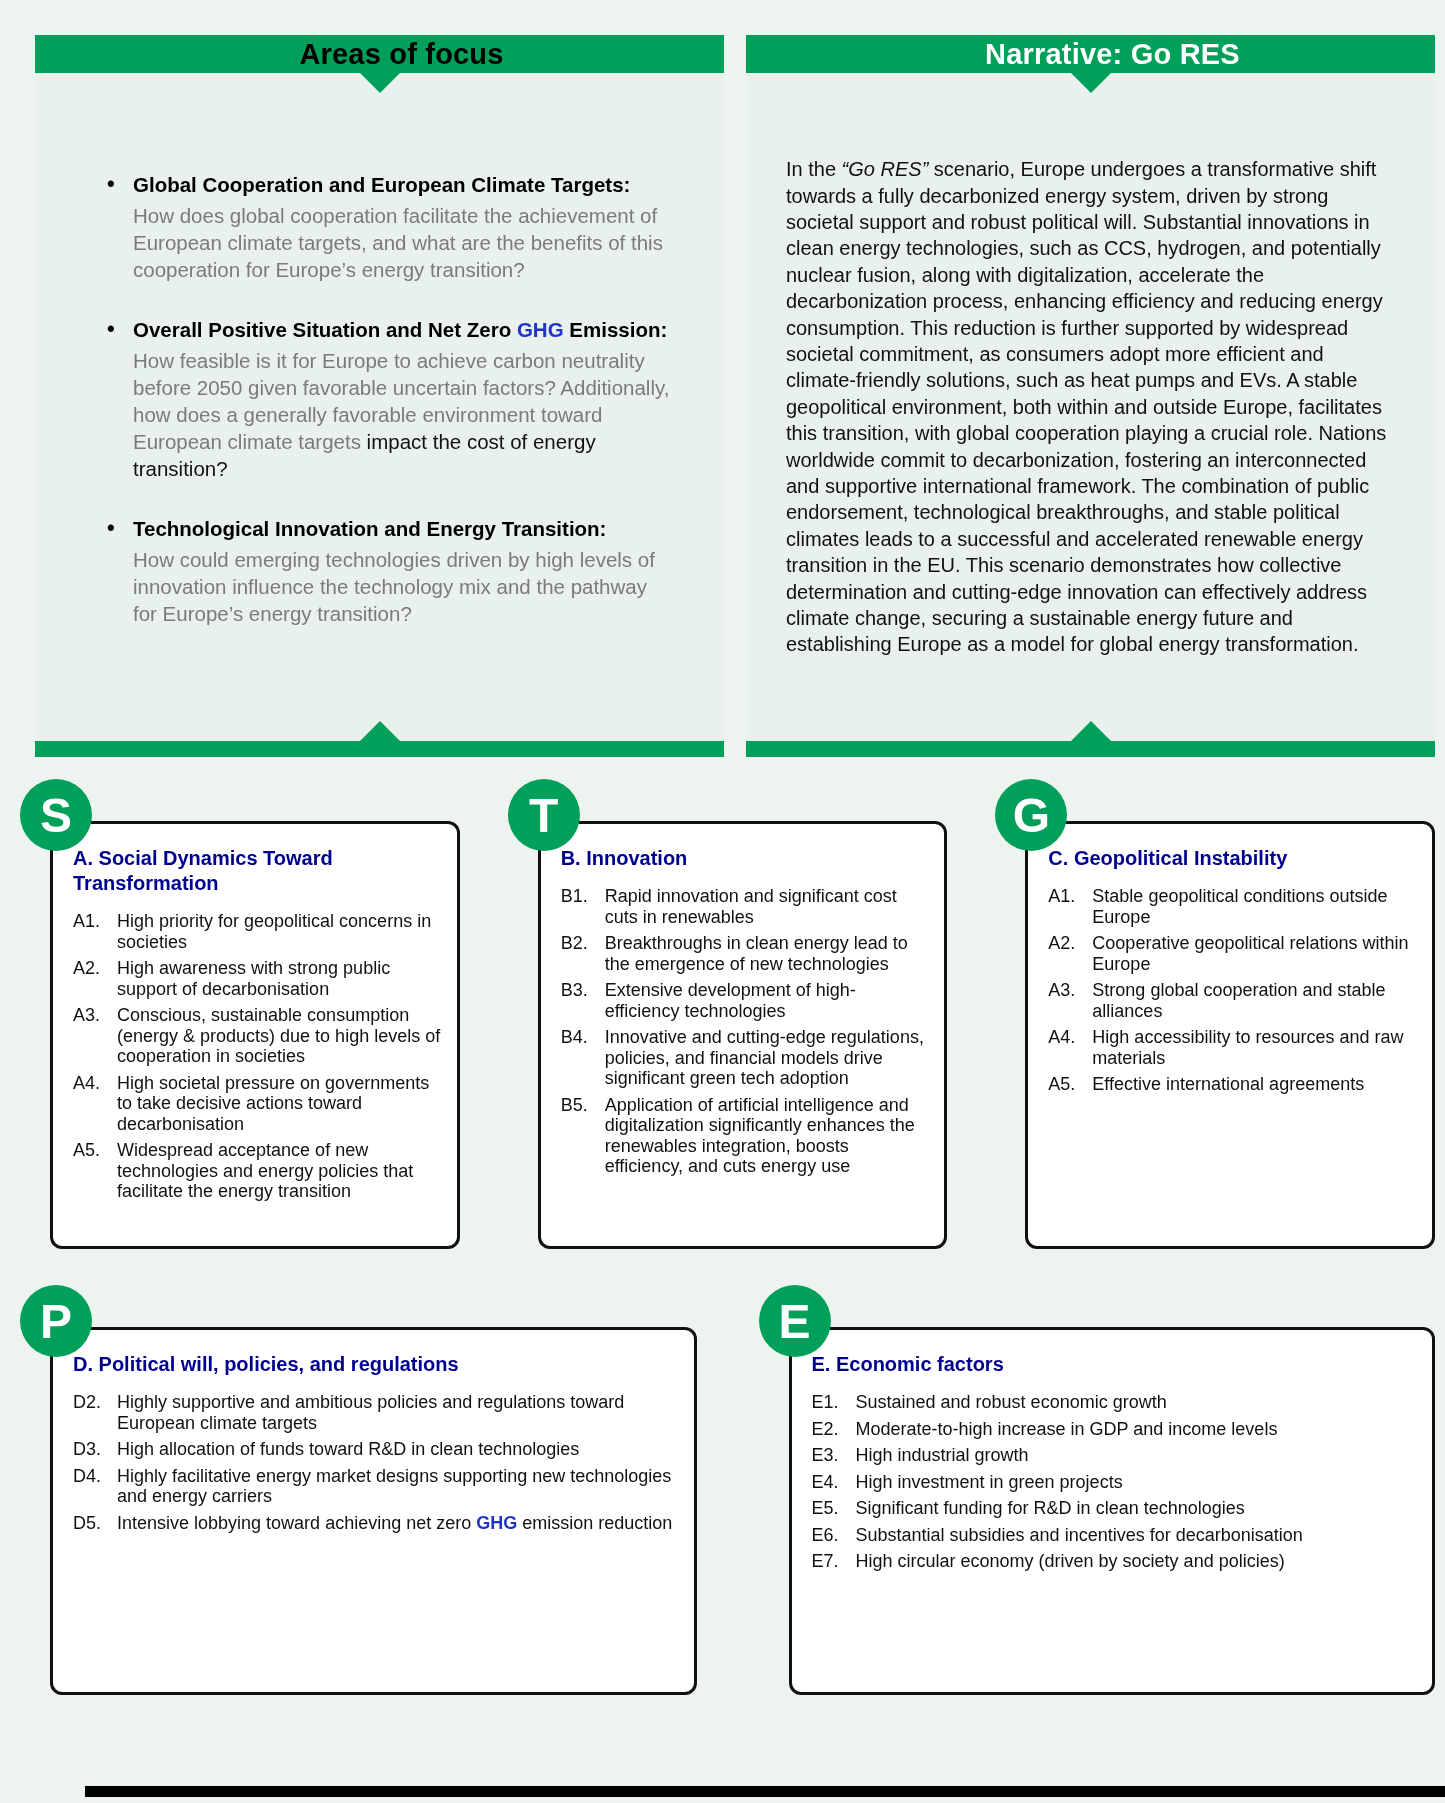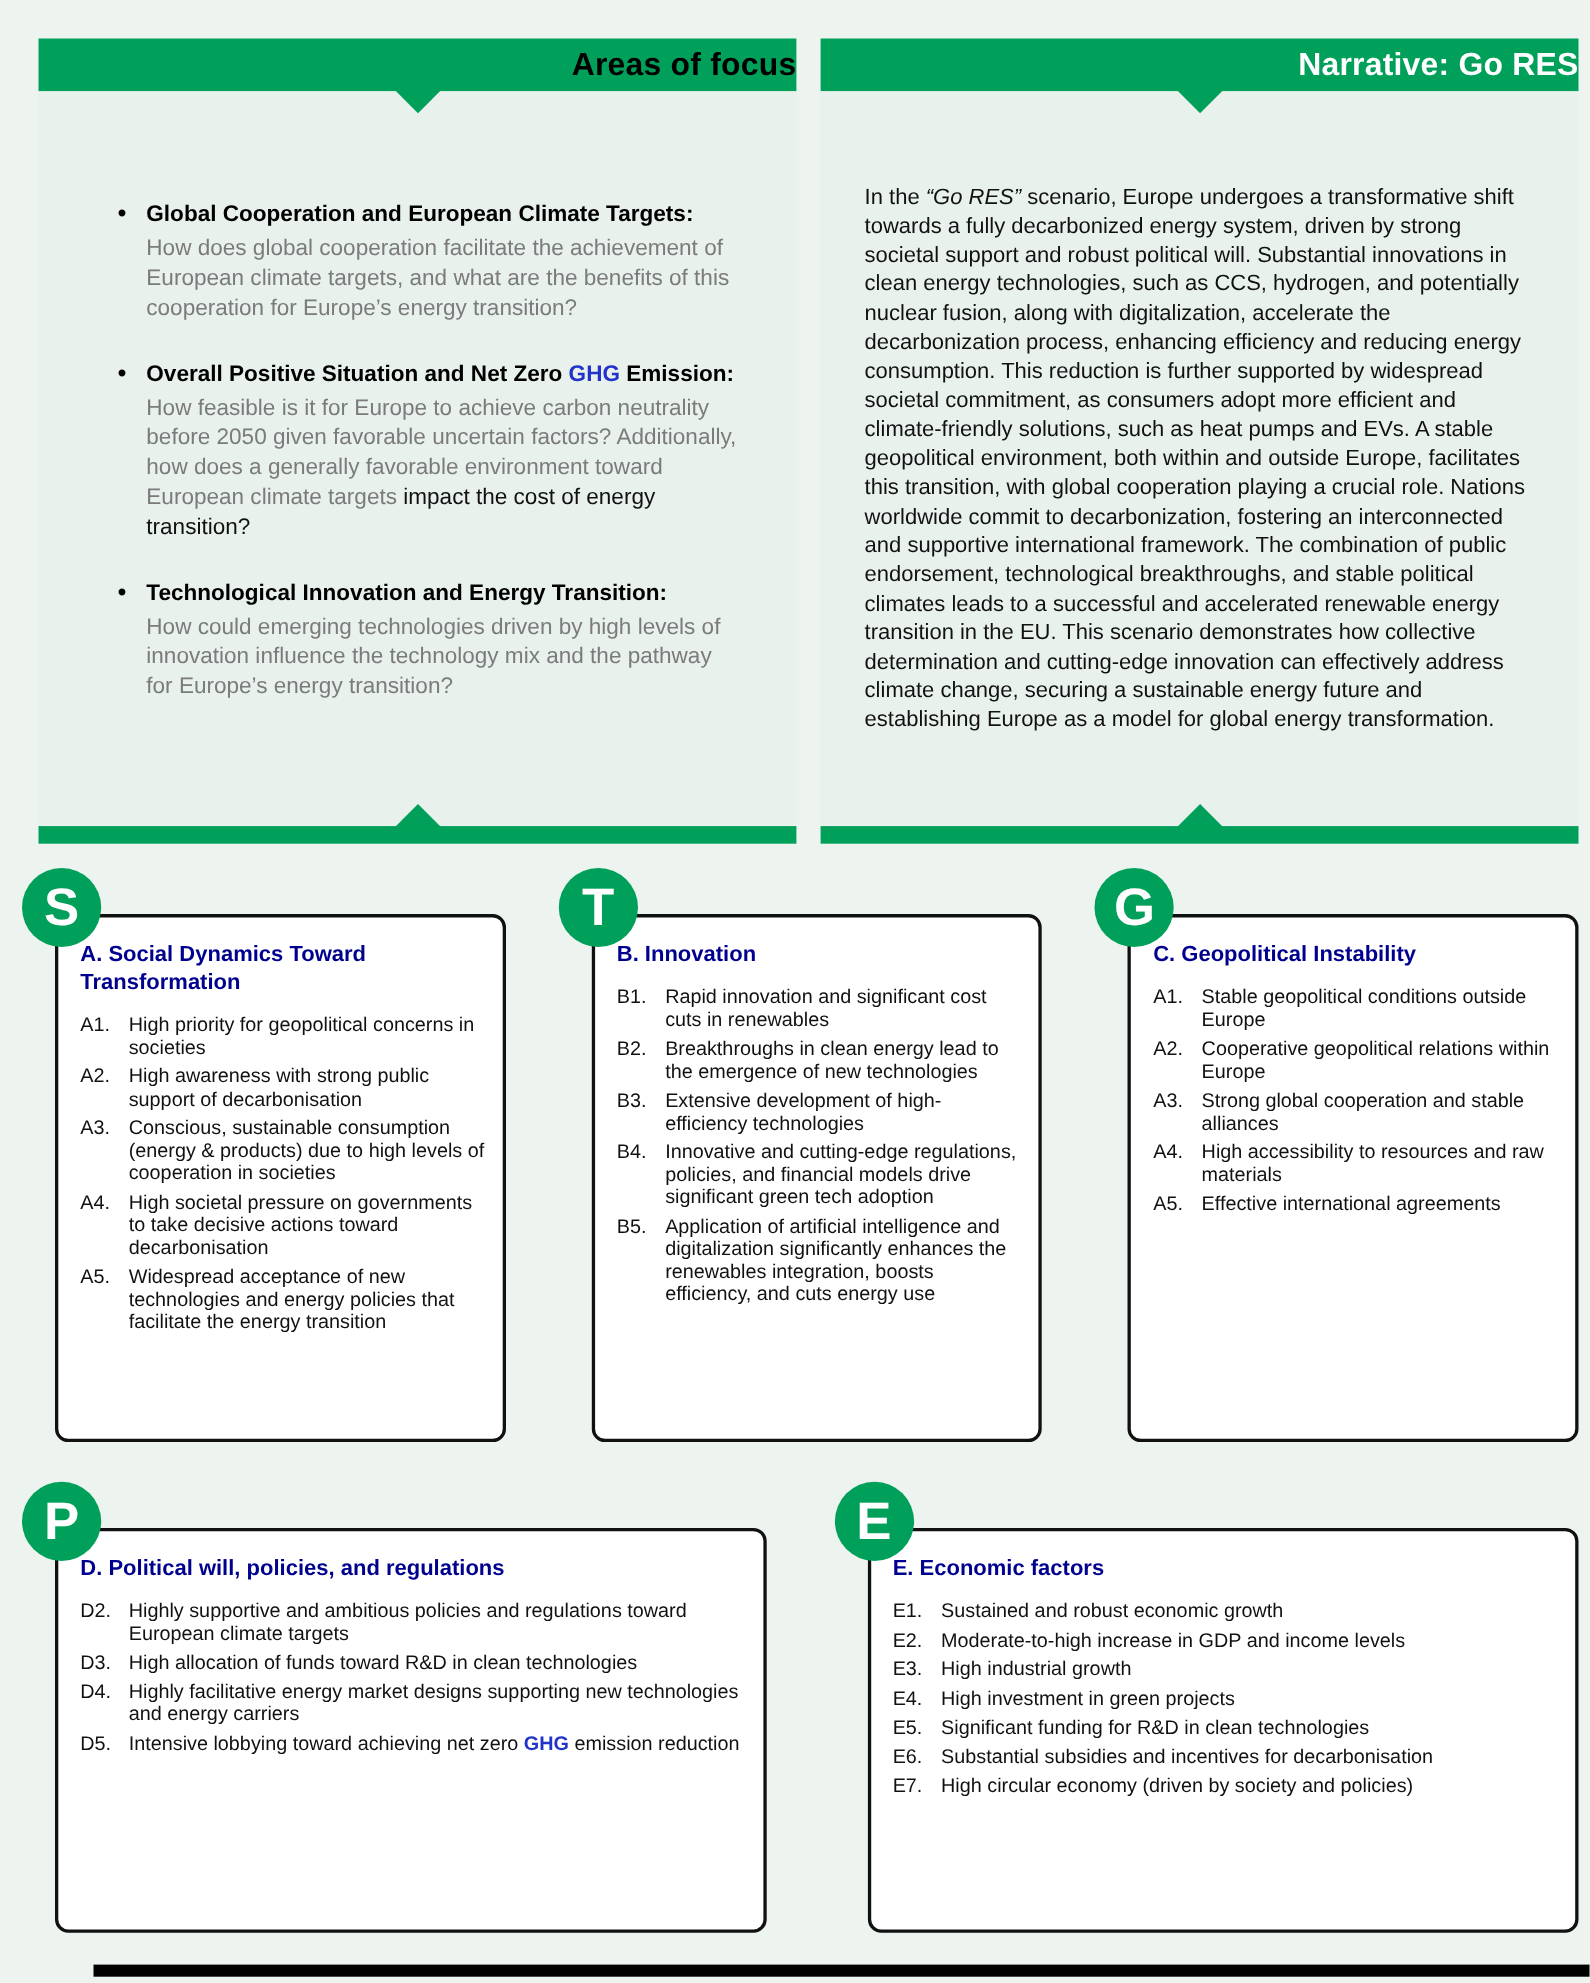"Areas of focus" .panel-header { height: 48px -> 38px; justify-content: flex-end -> center }
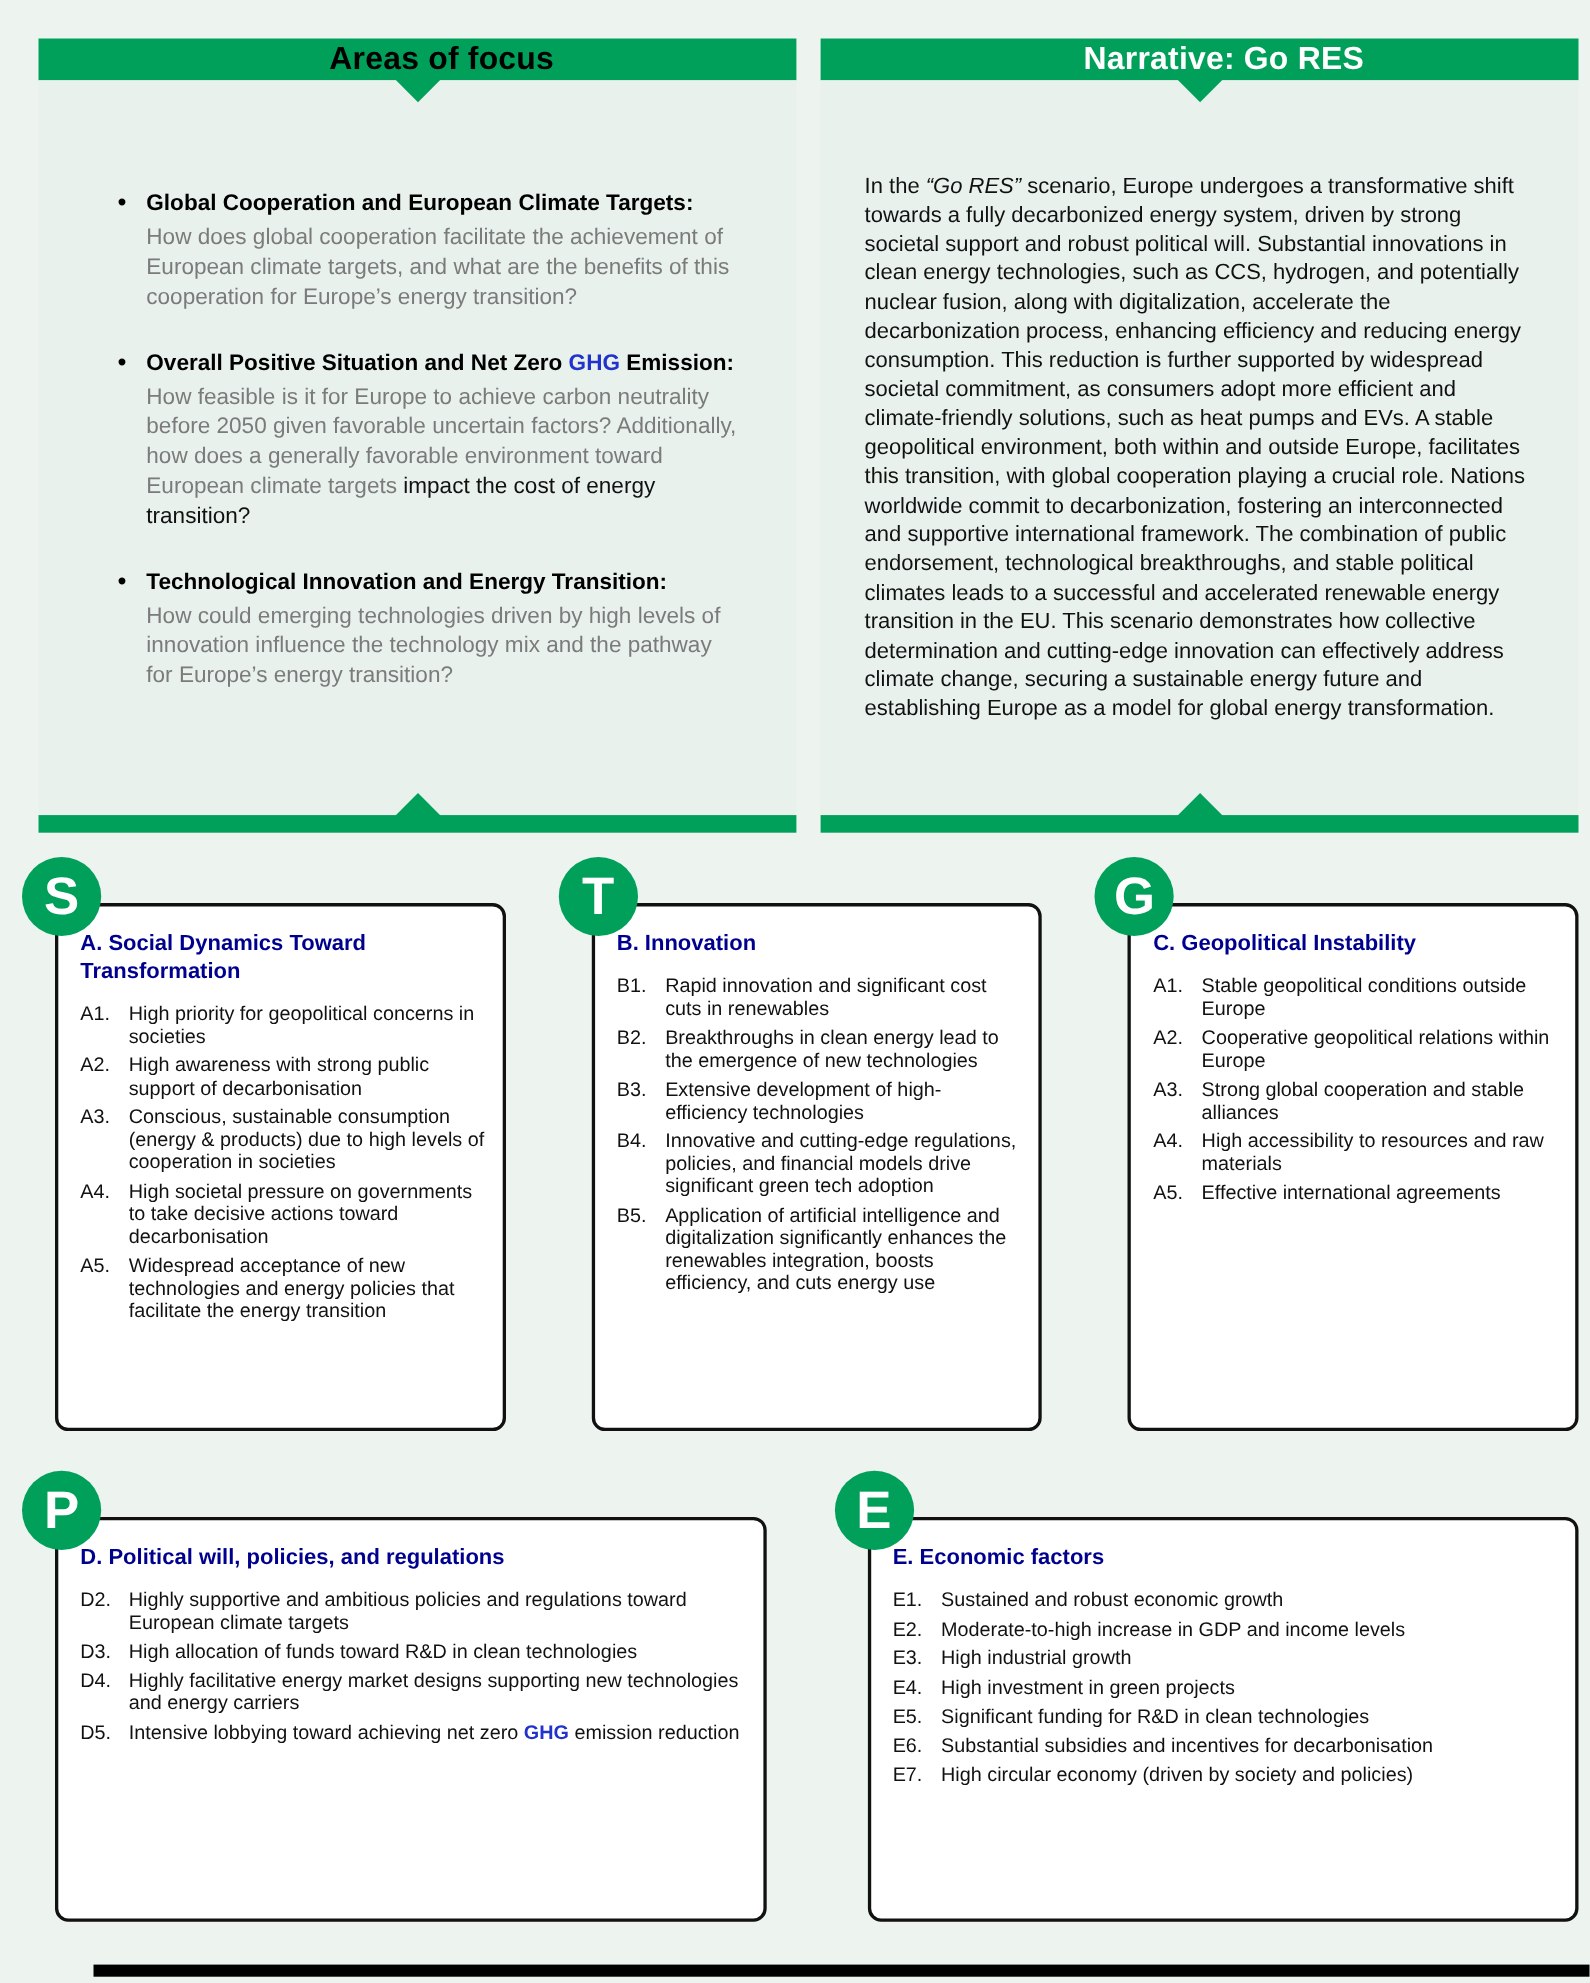"A. Social Dynamics Toward Transformation" .box { height: 480px -> 428px }
